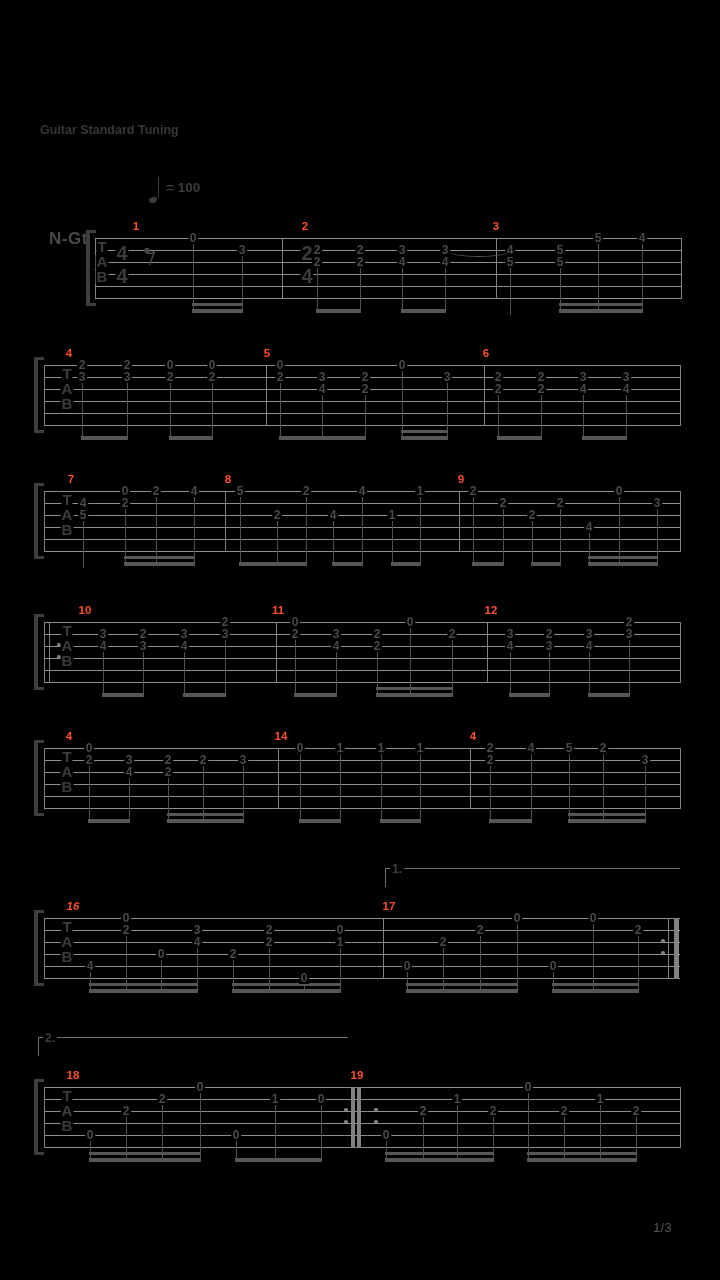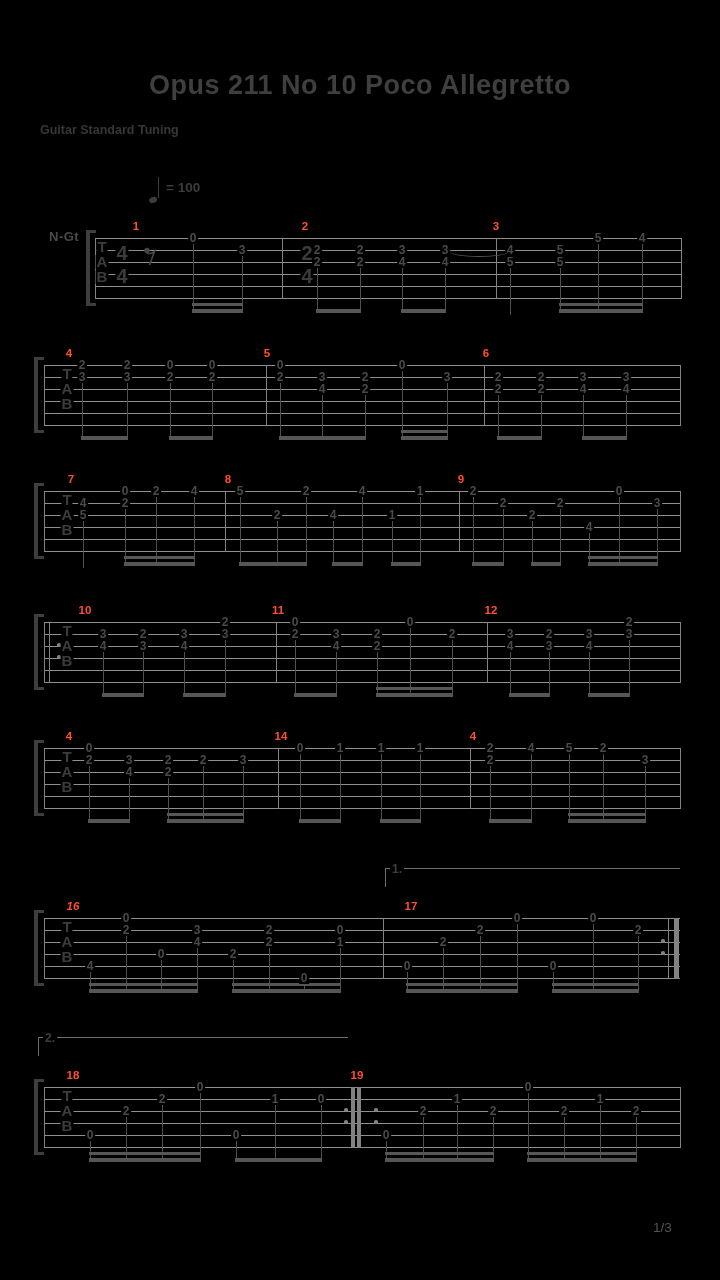"Opus 211 No 10 Poco" div.abs { html: <div>Opus 211 No 10 Poco Allegretto</div> -> none }
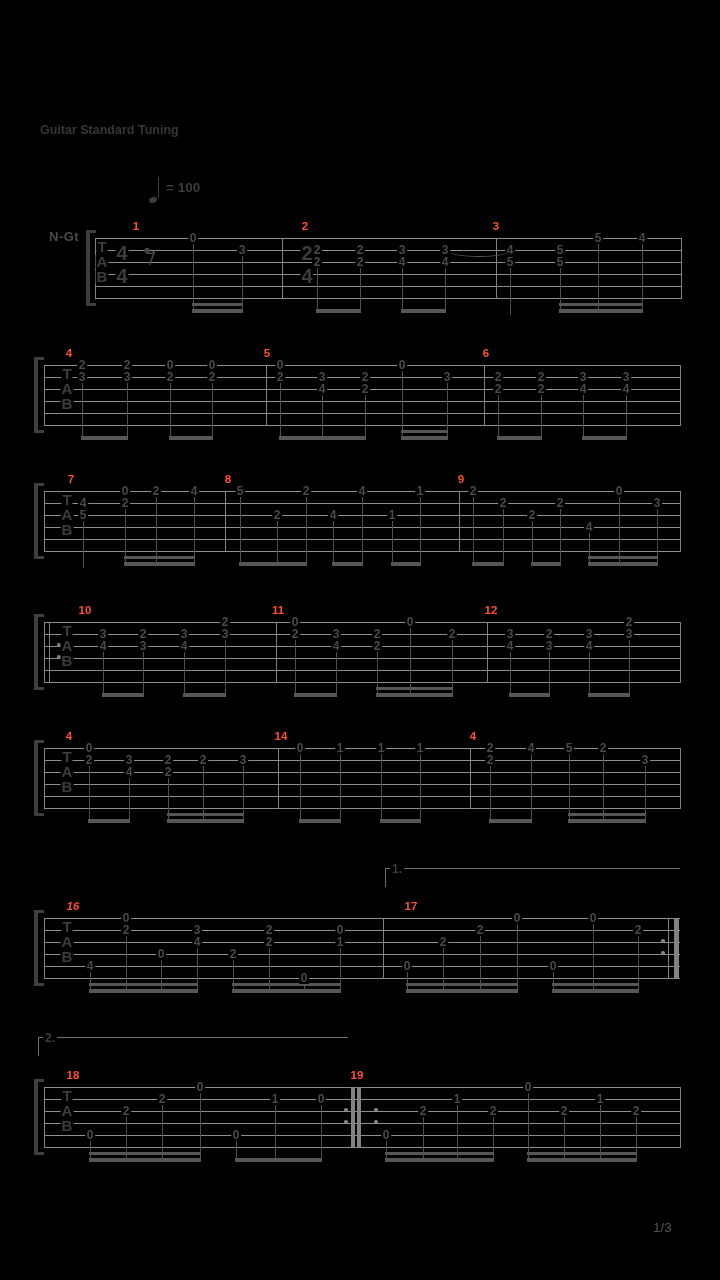"N-Gt" #track-label { font-size: 13px -> 17px }
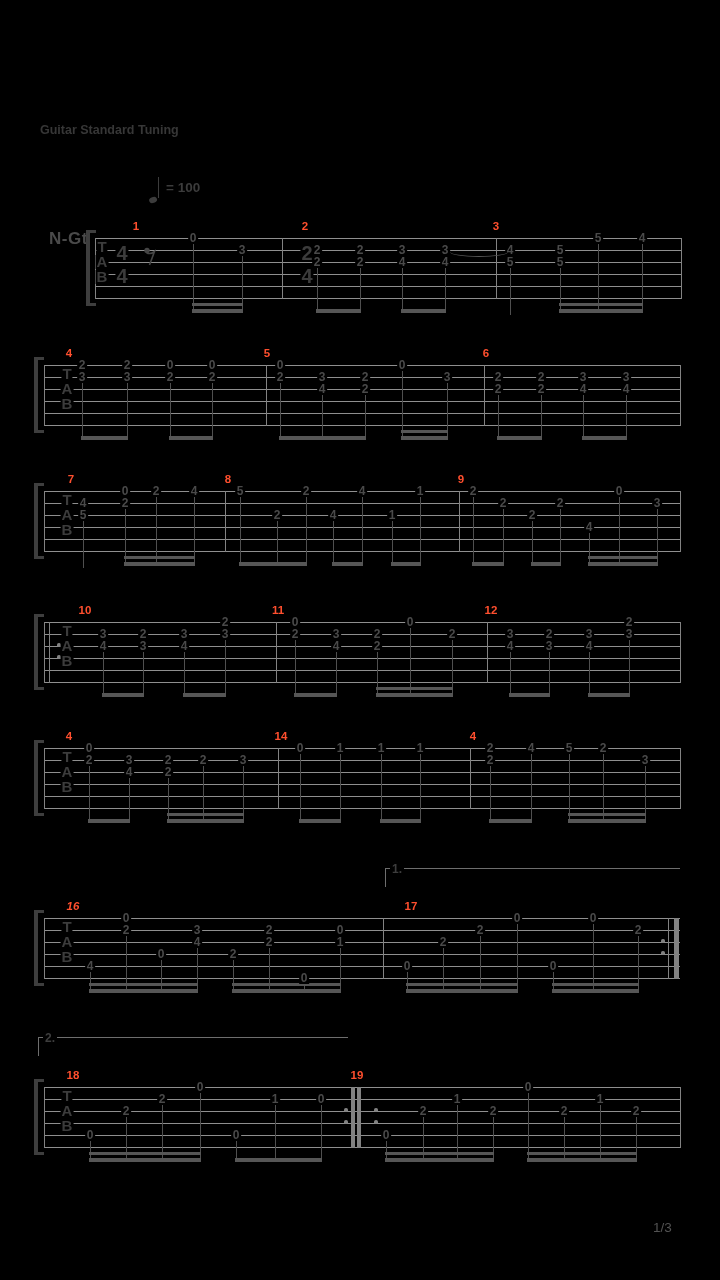"17" div.mnum { left: 411px -> 389px }
